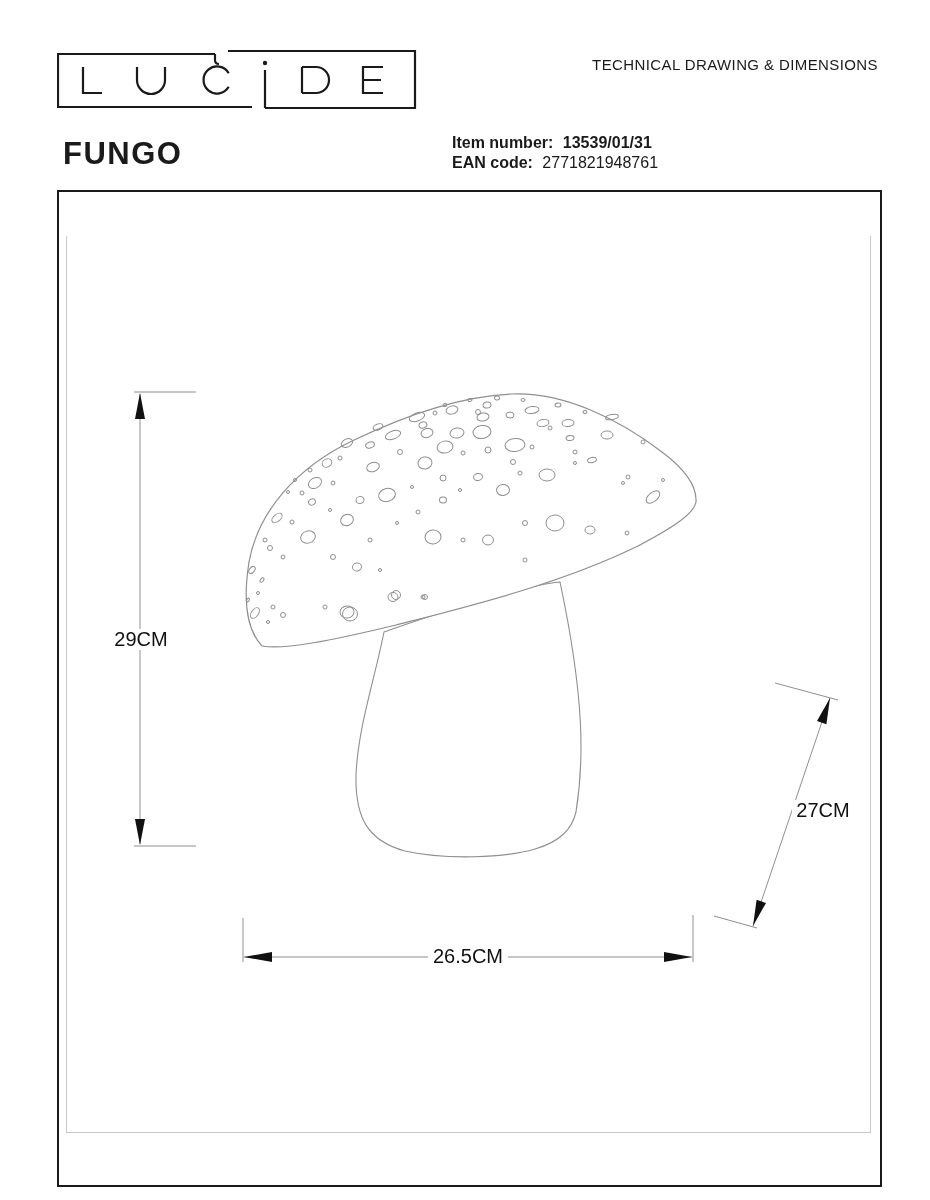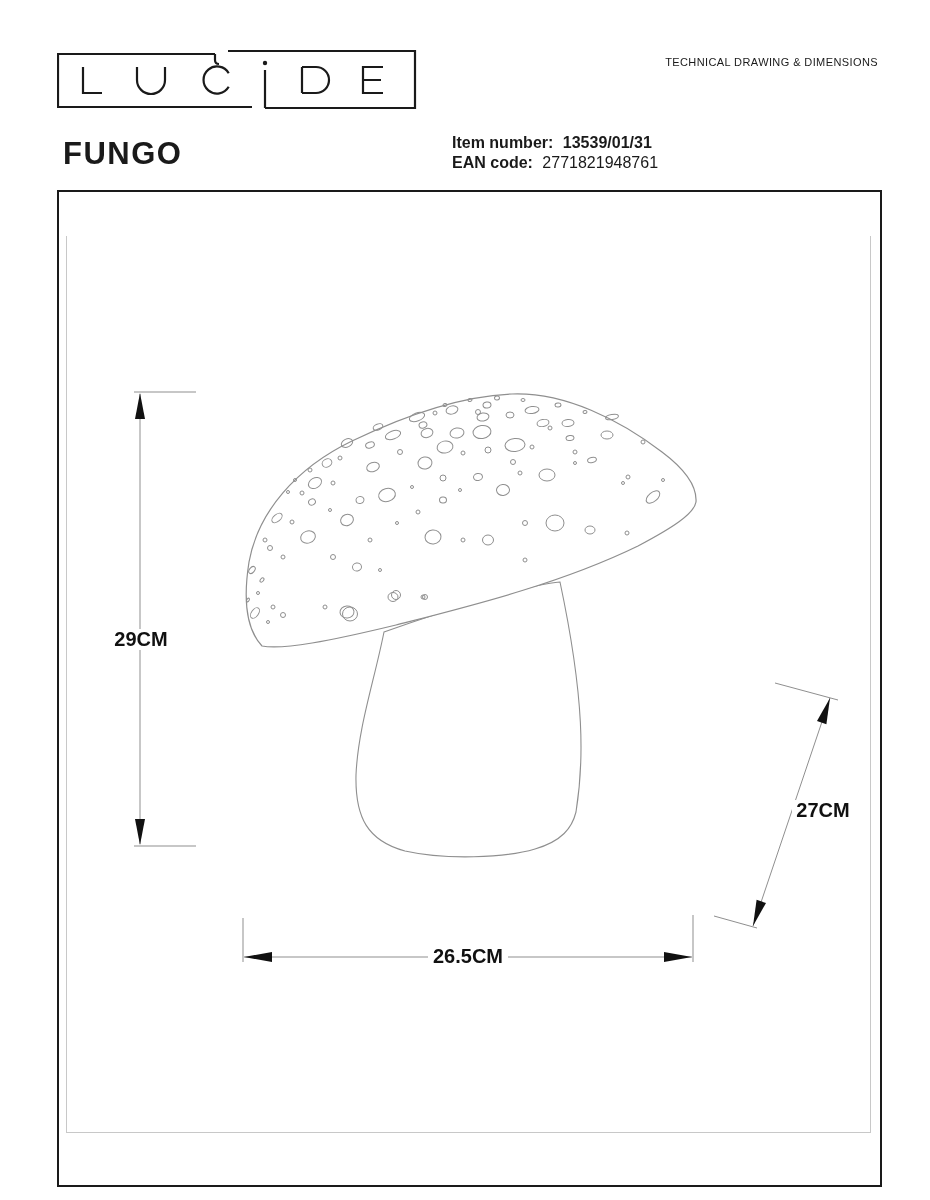"TECHNICAL DRAWING & DIMENSIONS" #doc-title { font-size: 11px -> 15px }
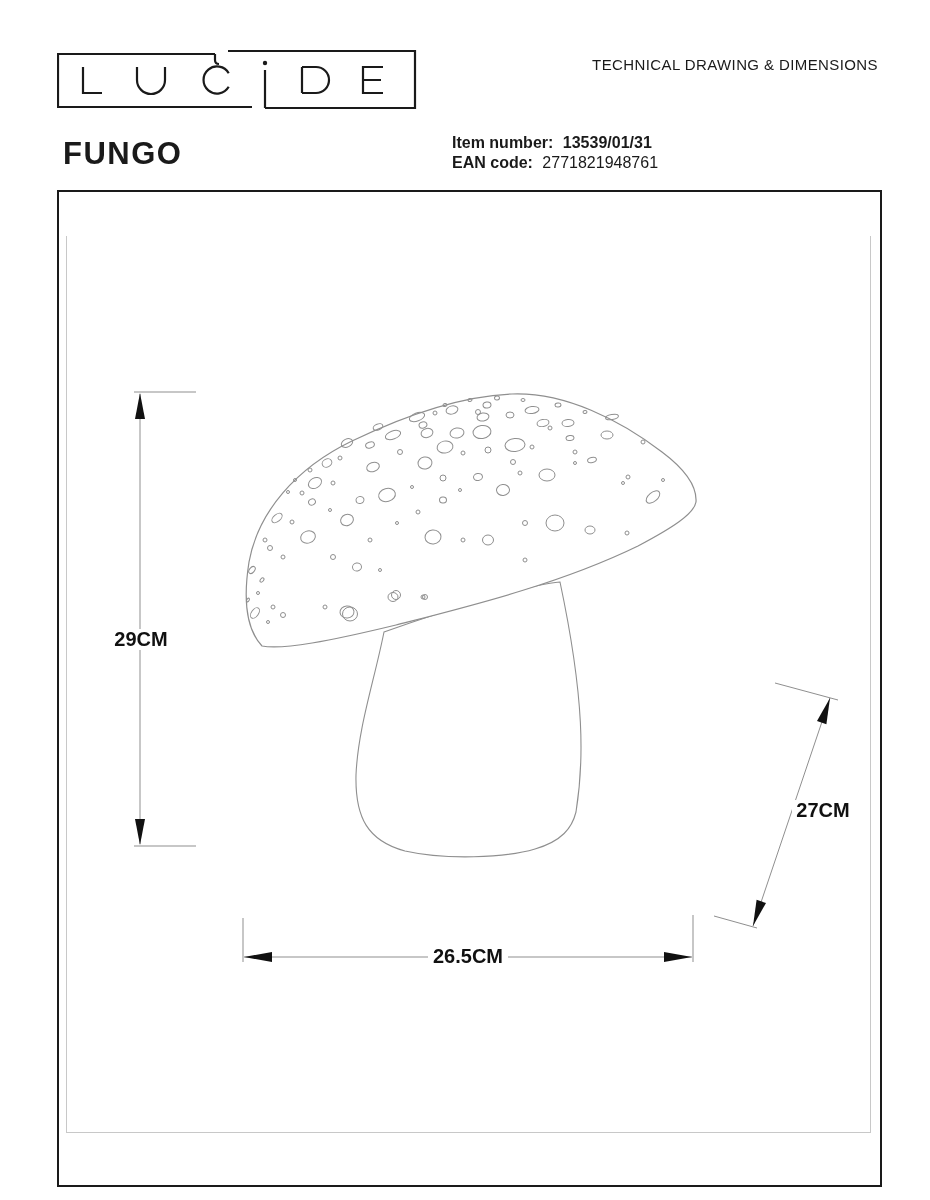"29CM" .dim-label { font-weight: 700 -> 400 }
